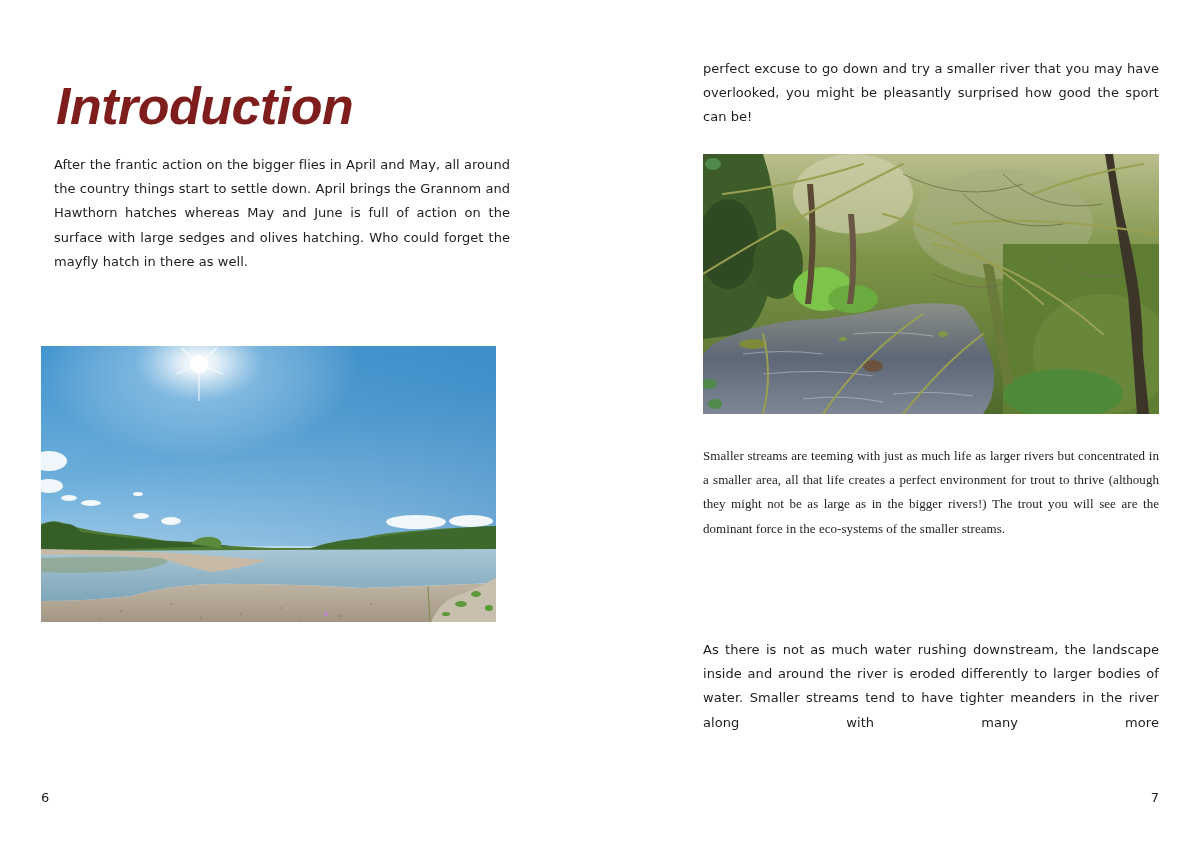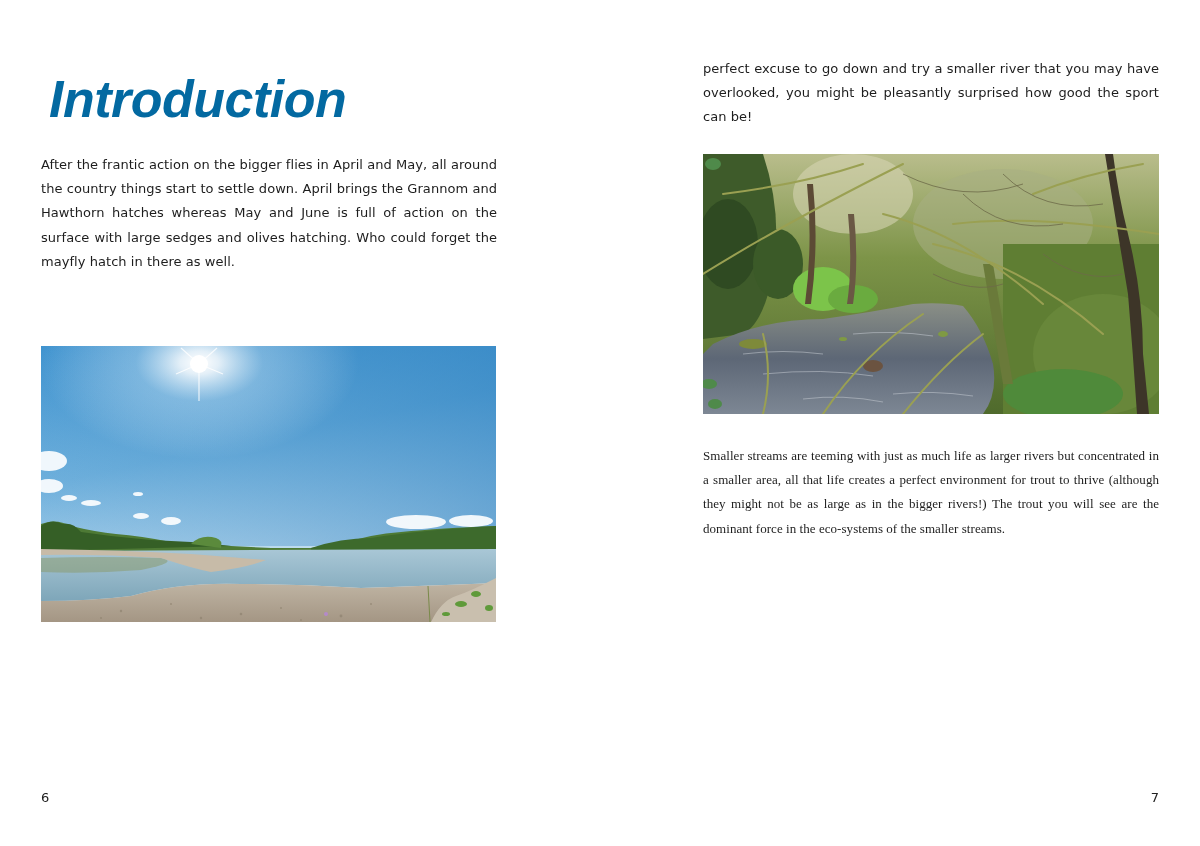"Introduction" .heading { color: #0369a1 -> #7f1d1d; margin: 9px -> 16px }
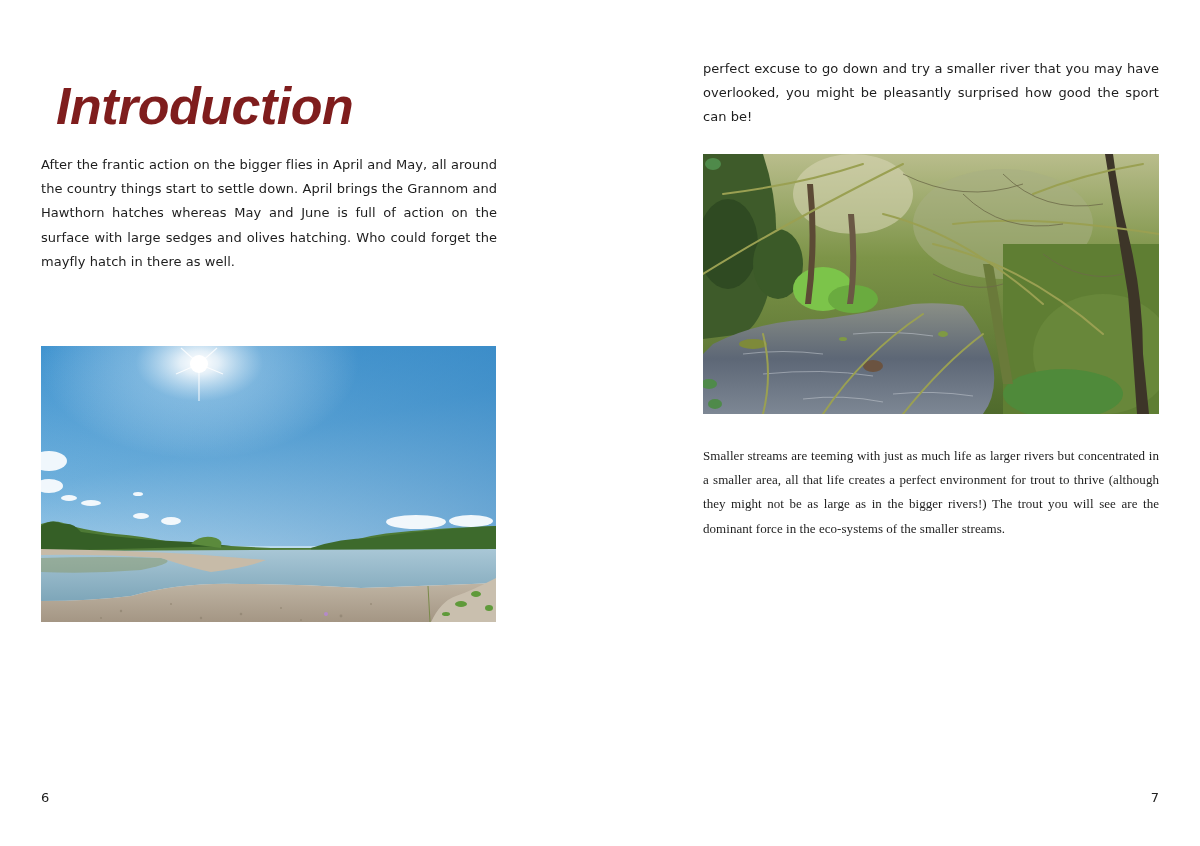"After the frantic action on" .left-p1 { left: 41px -> 54px }
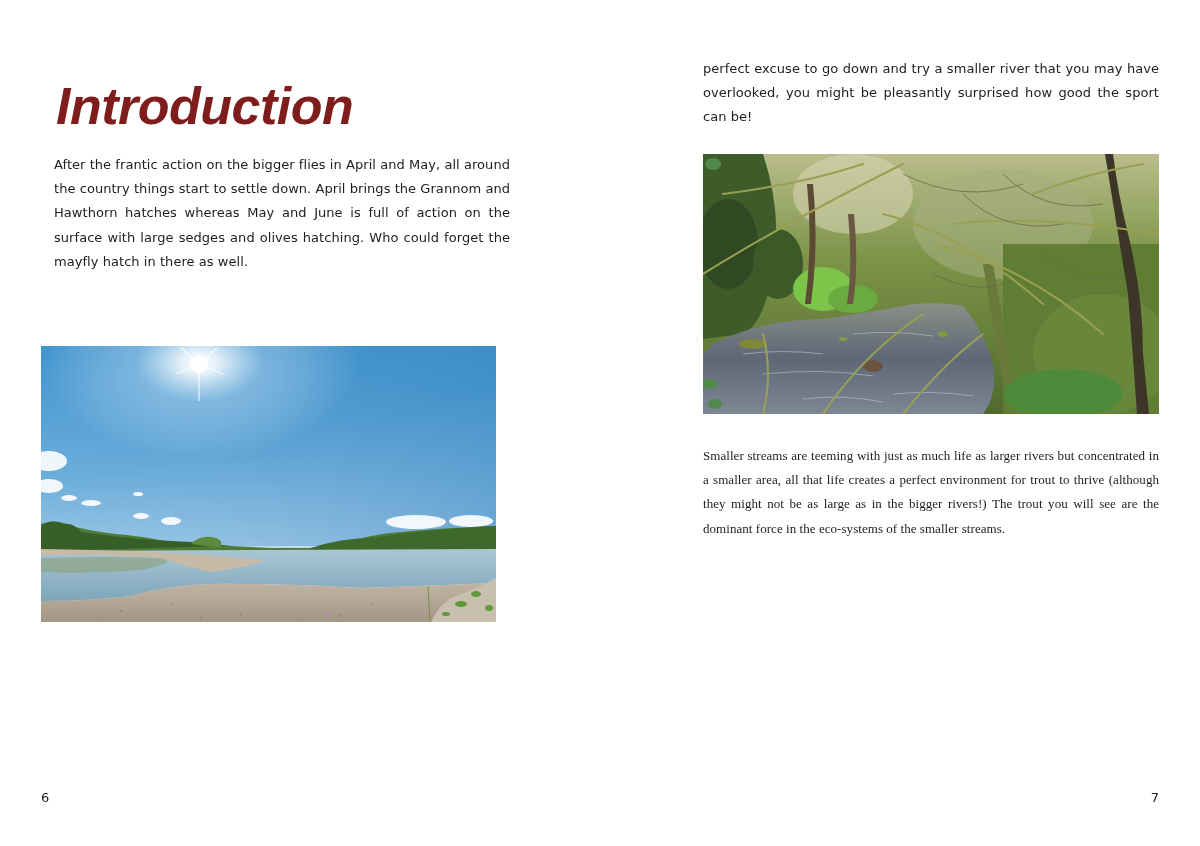"As there is not as" p.para { html: none -> <p>As there is not as much water rushing downstream, the landscape inside and around the river is eroded differently to larger bodies of water. Smaller streams tend to have tighter meanders in the river along with many more</p> }
